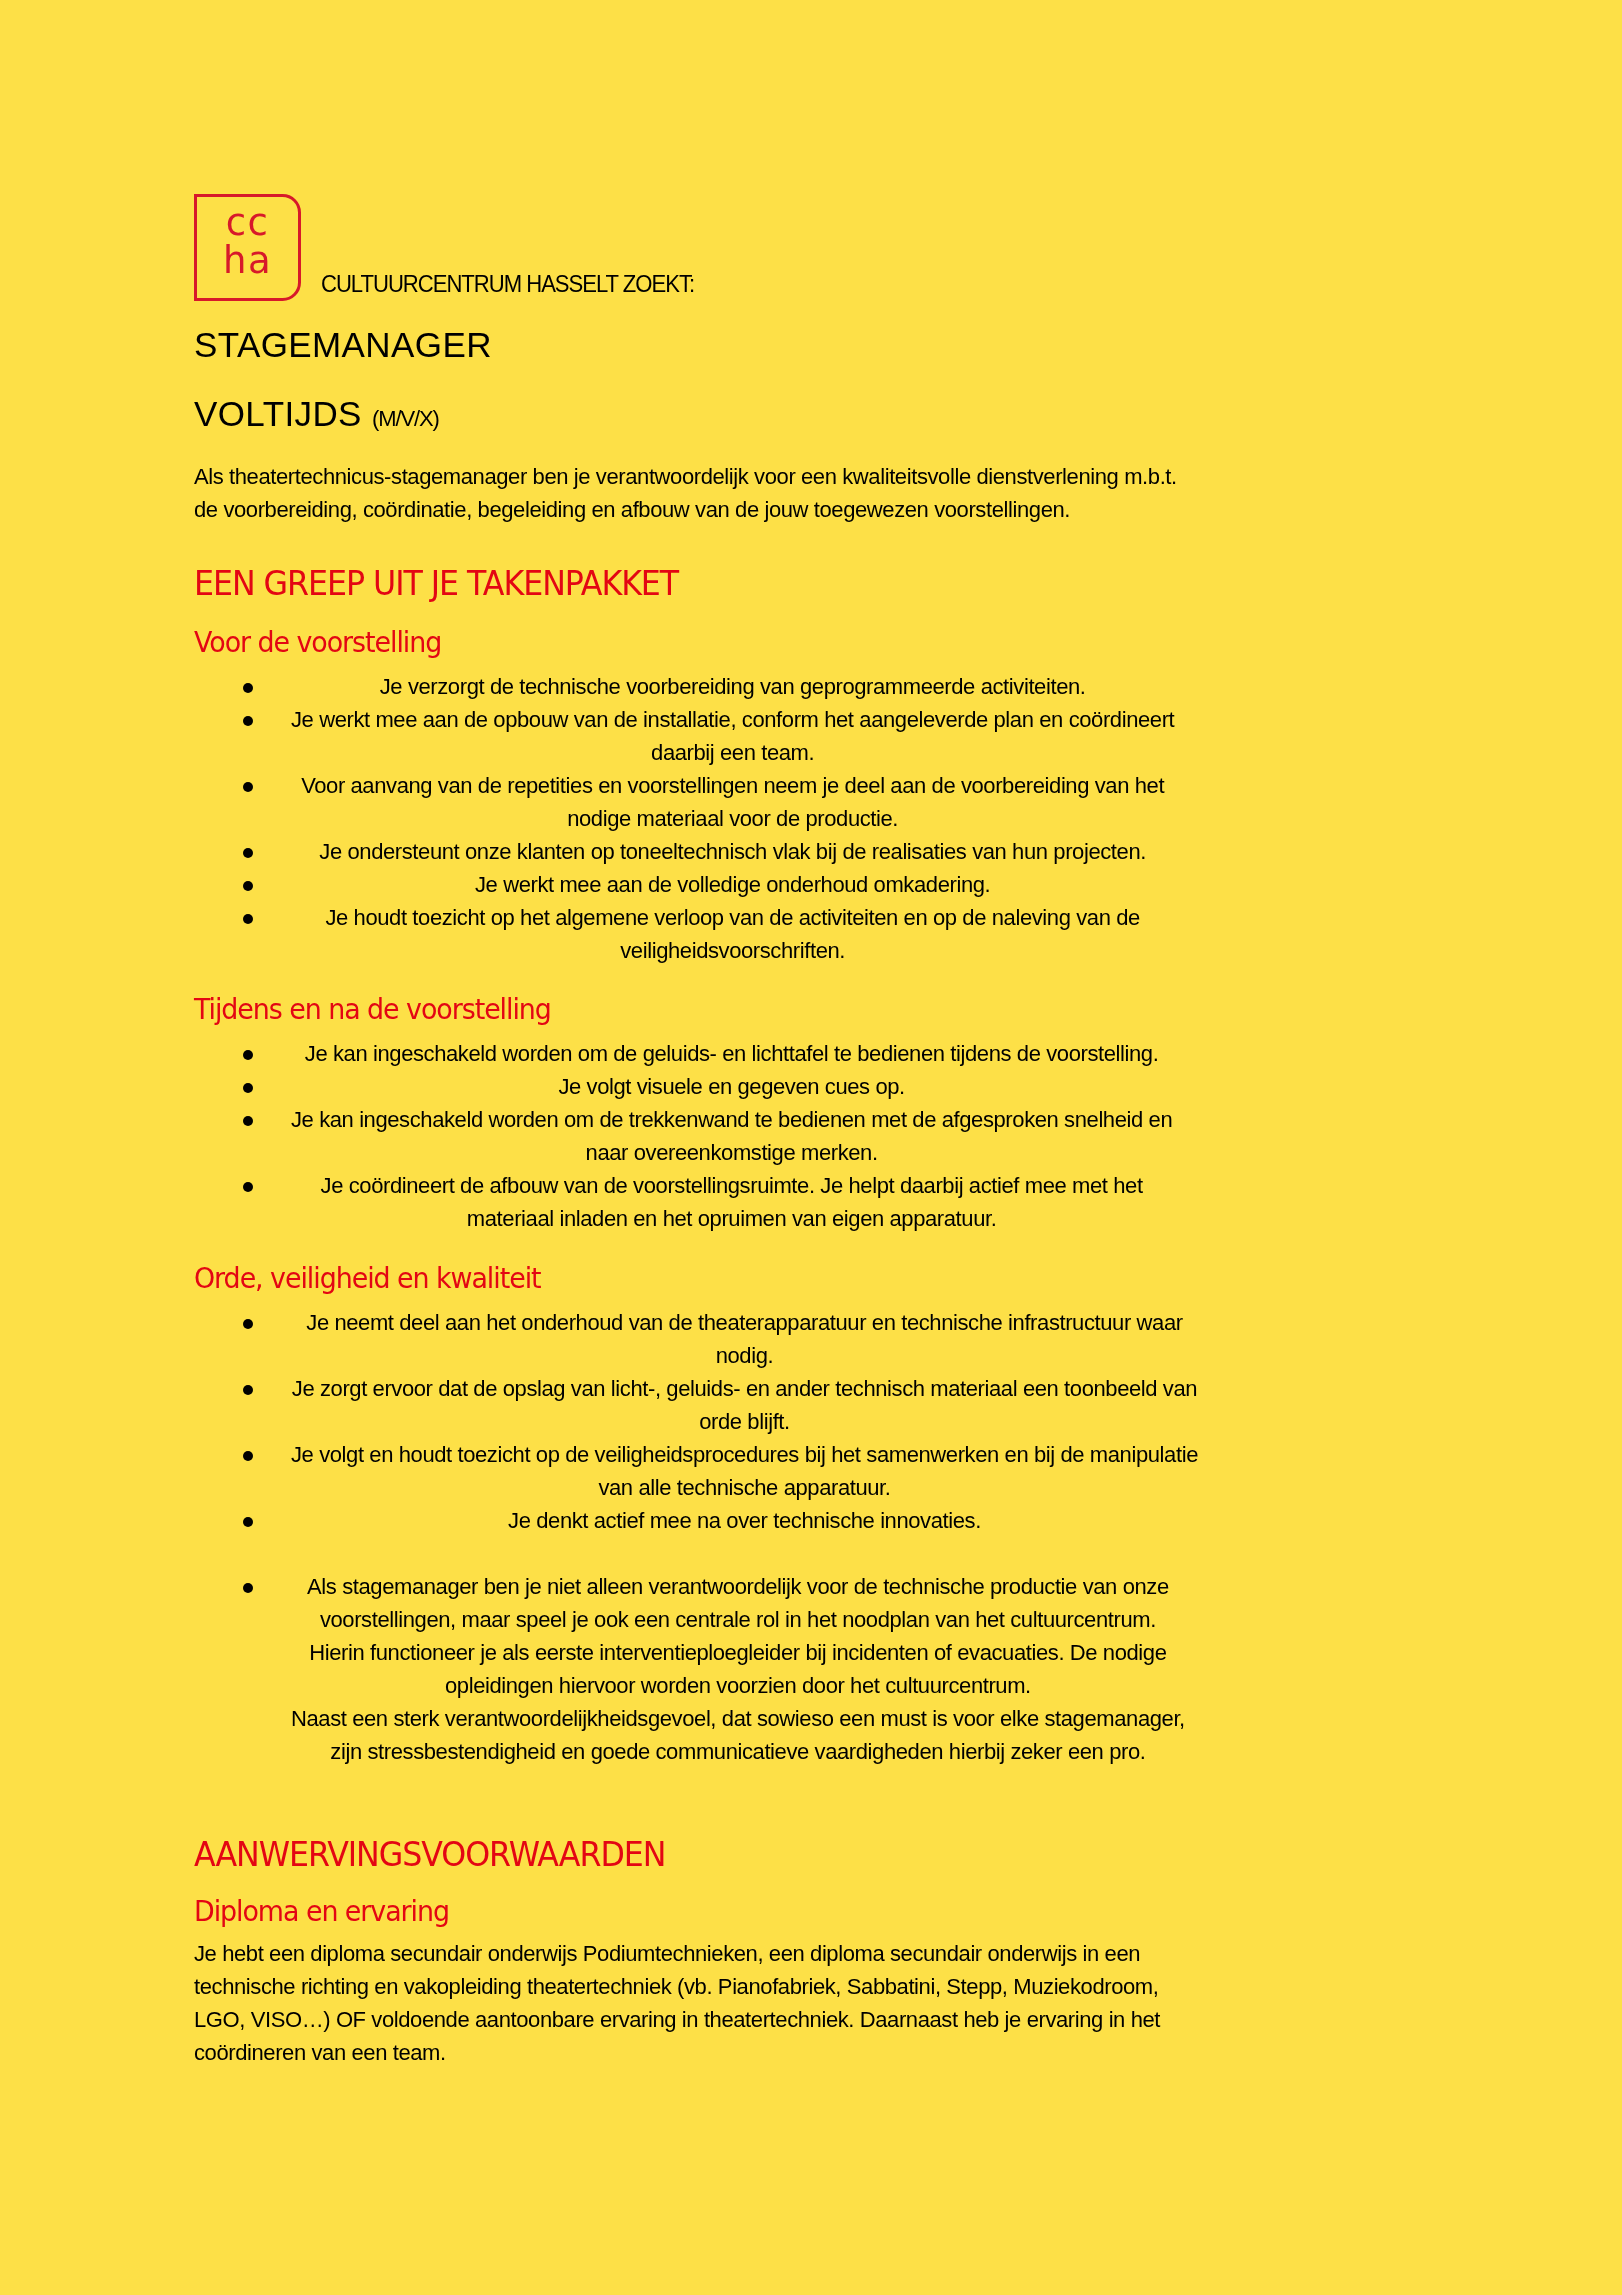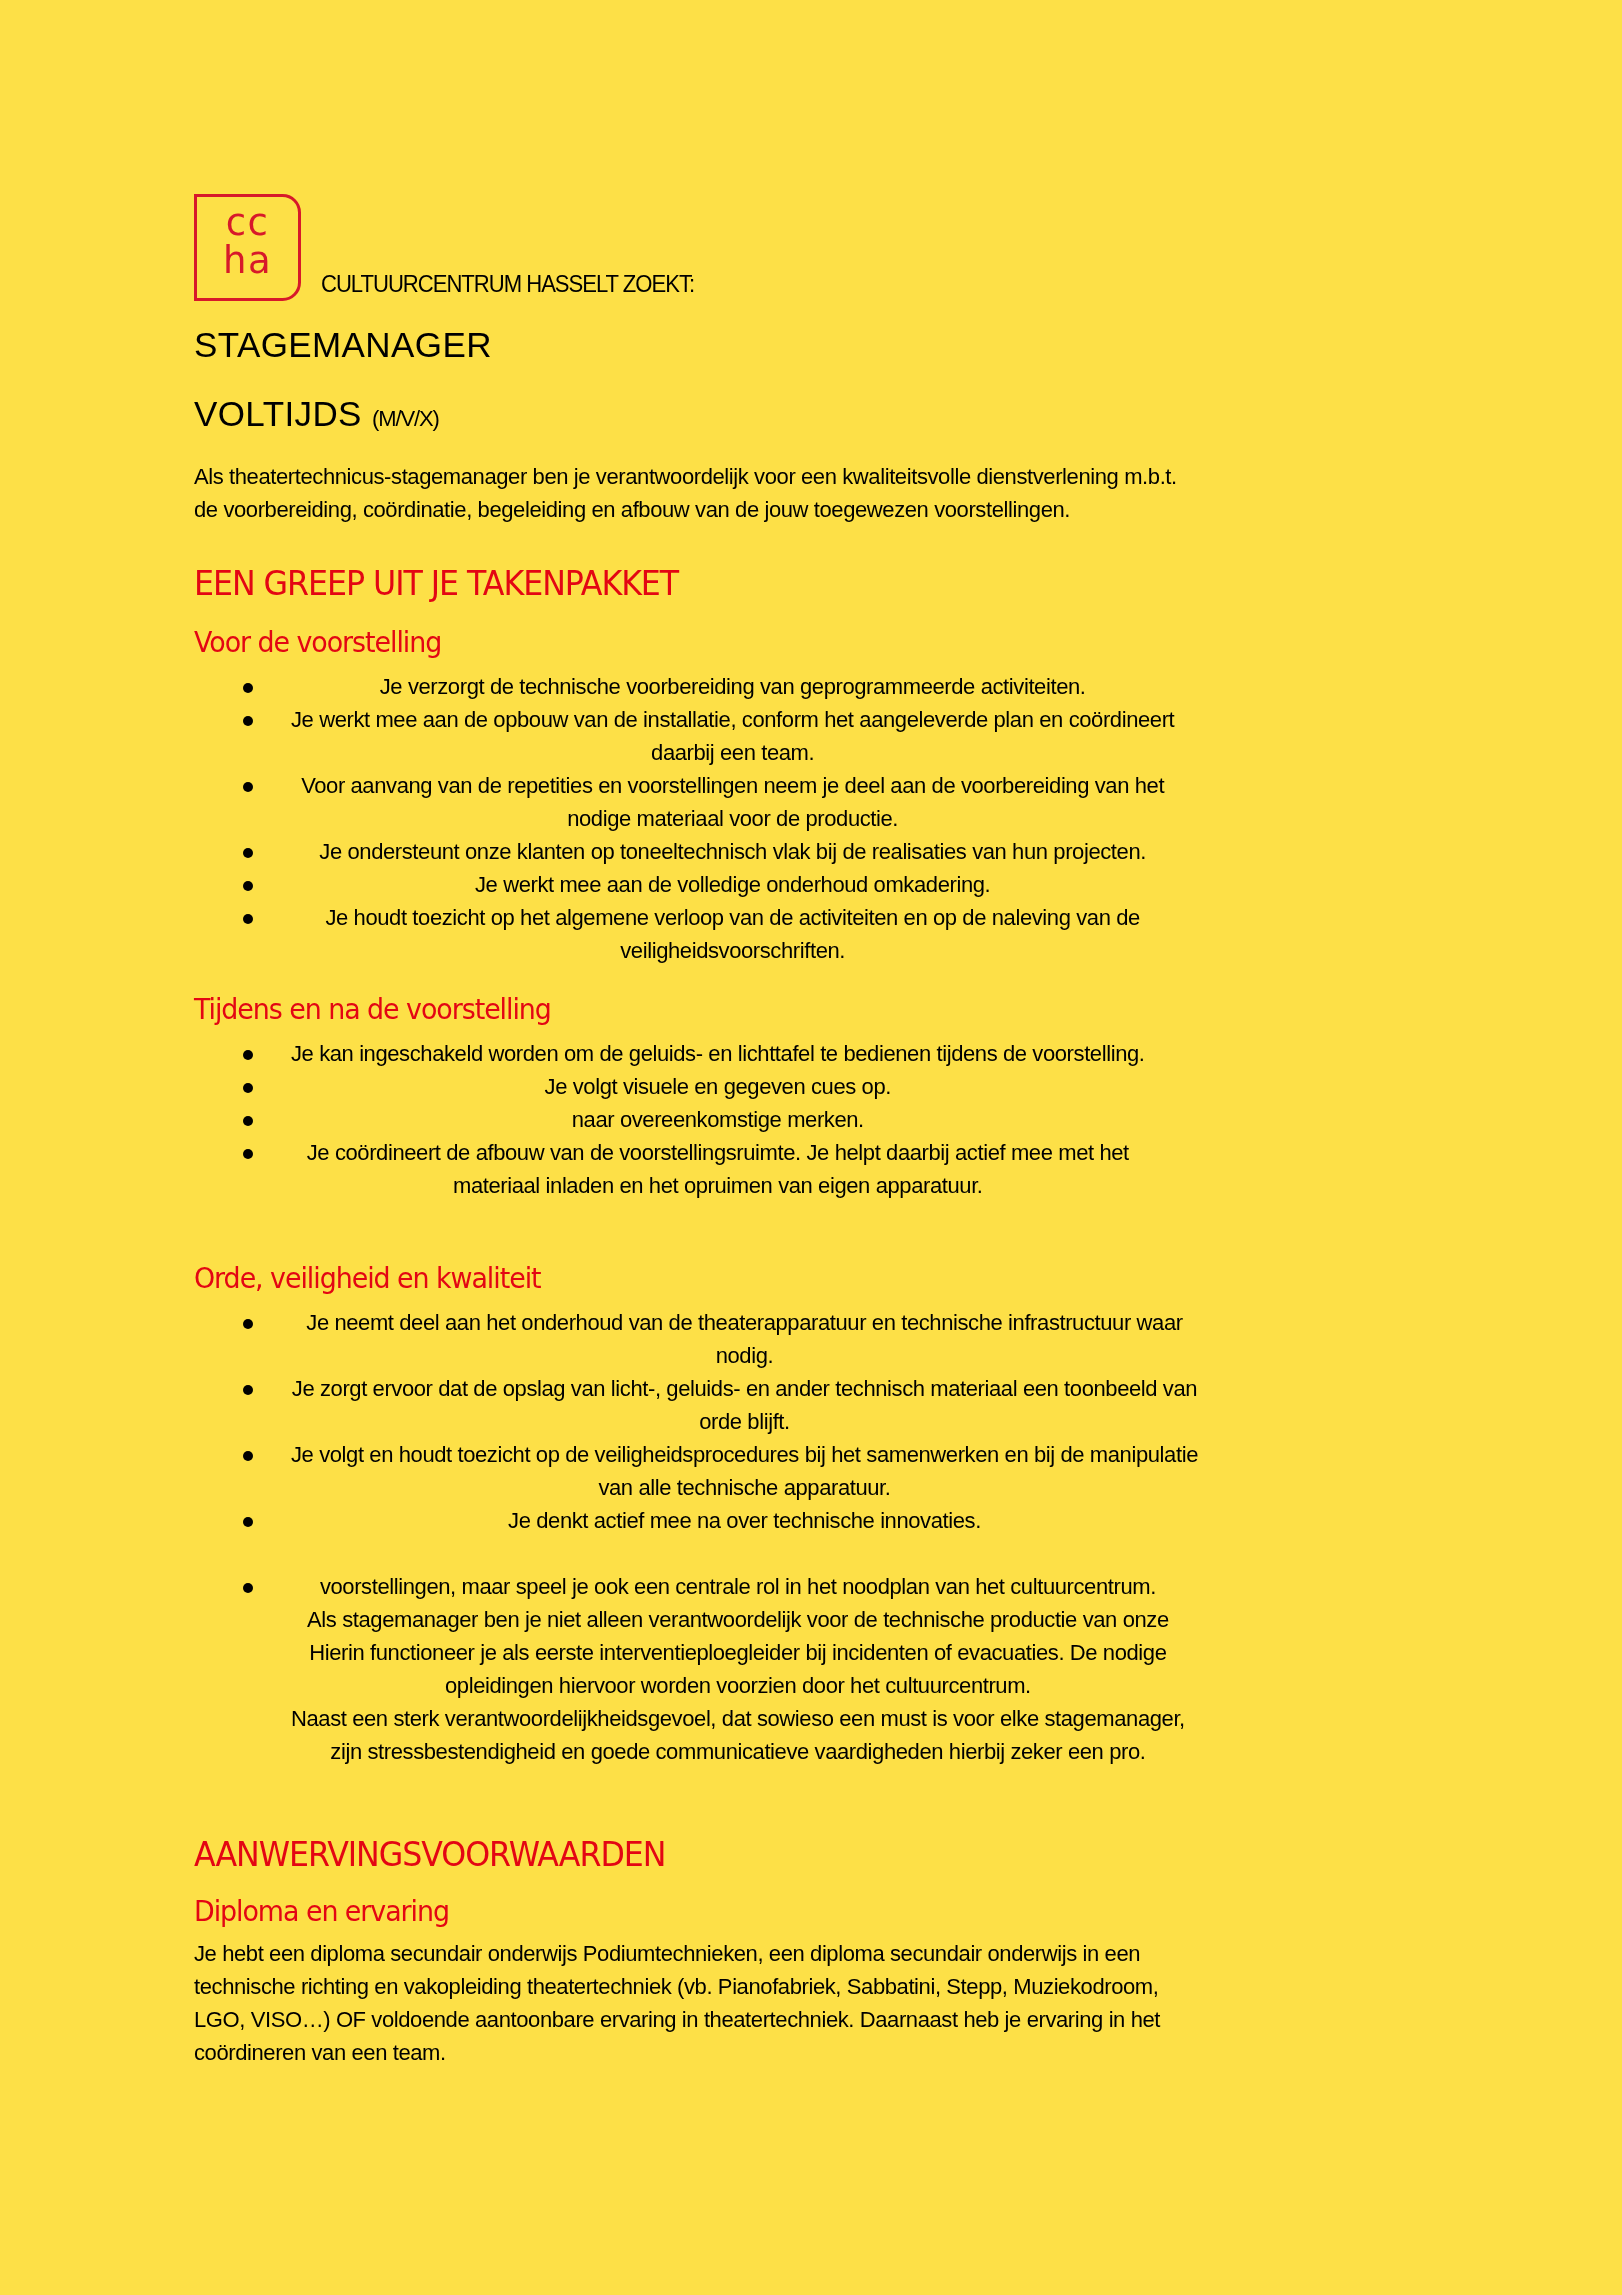"Je kan ingeschakeld worden om de trekkenwand" span.line { html: none -> <span>Je kan ingeschakeld worden om de trekkenwand te bedienen met de afgesproken snelheid en</span> }
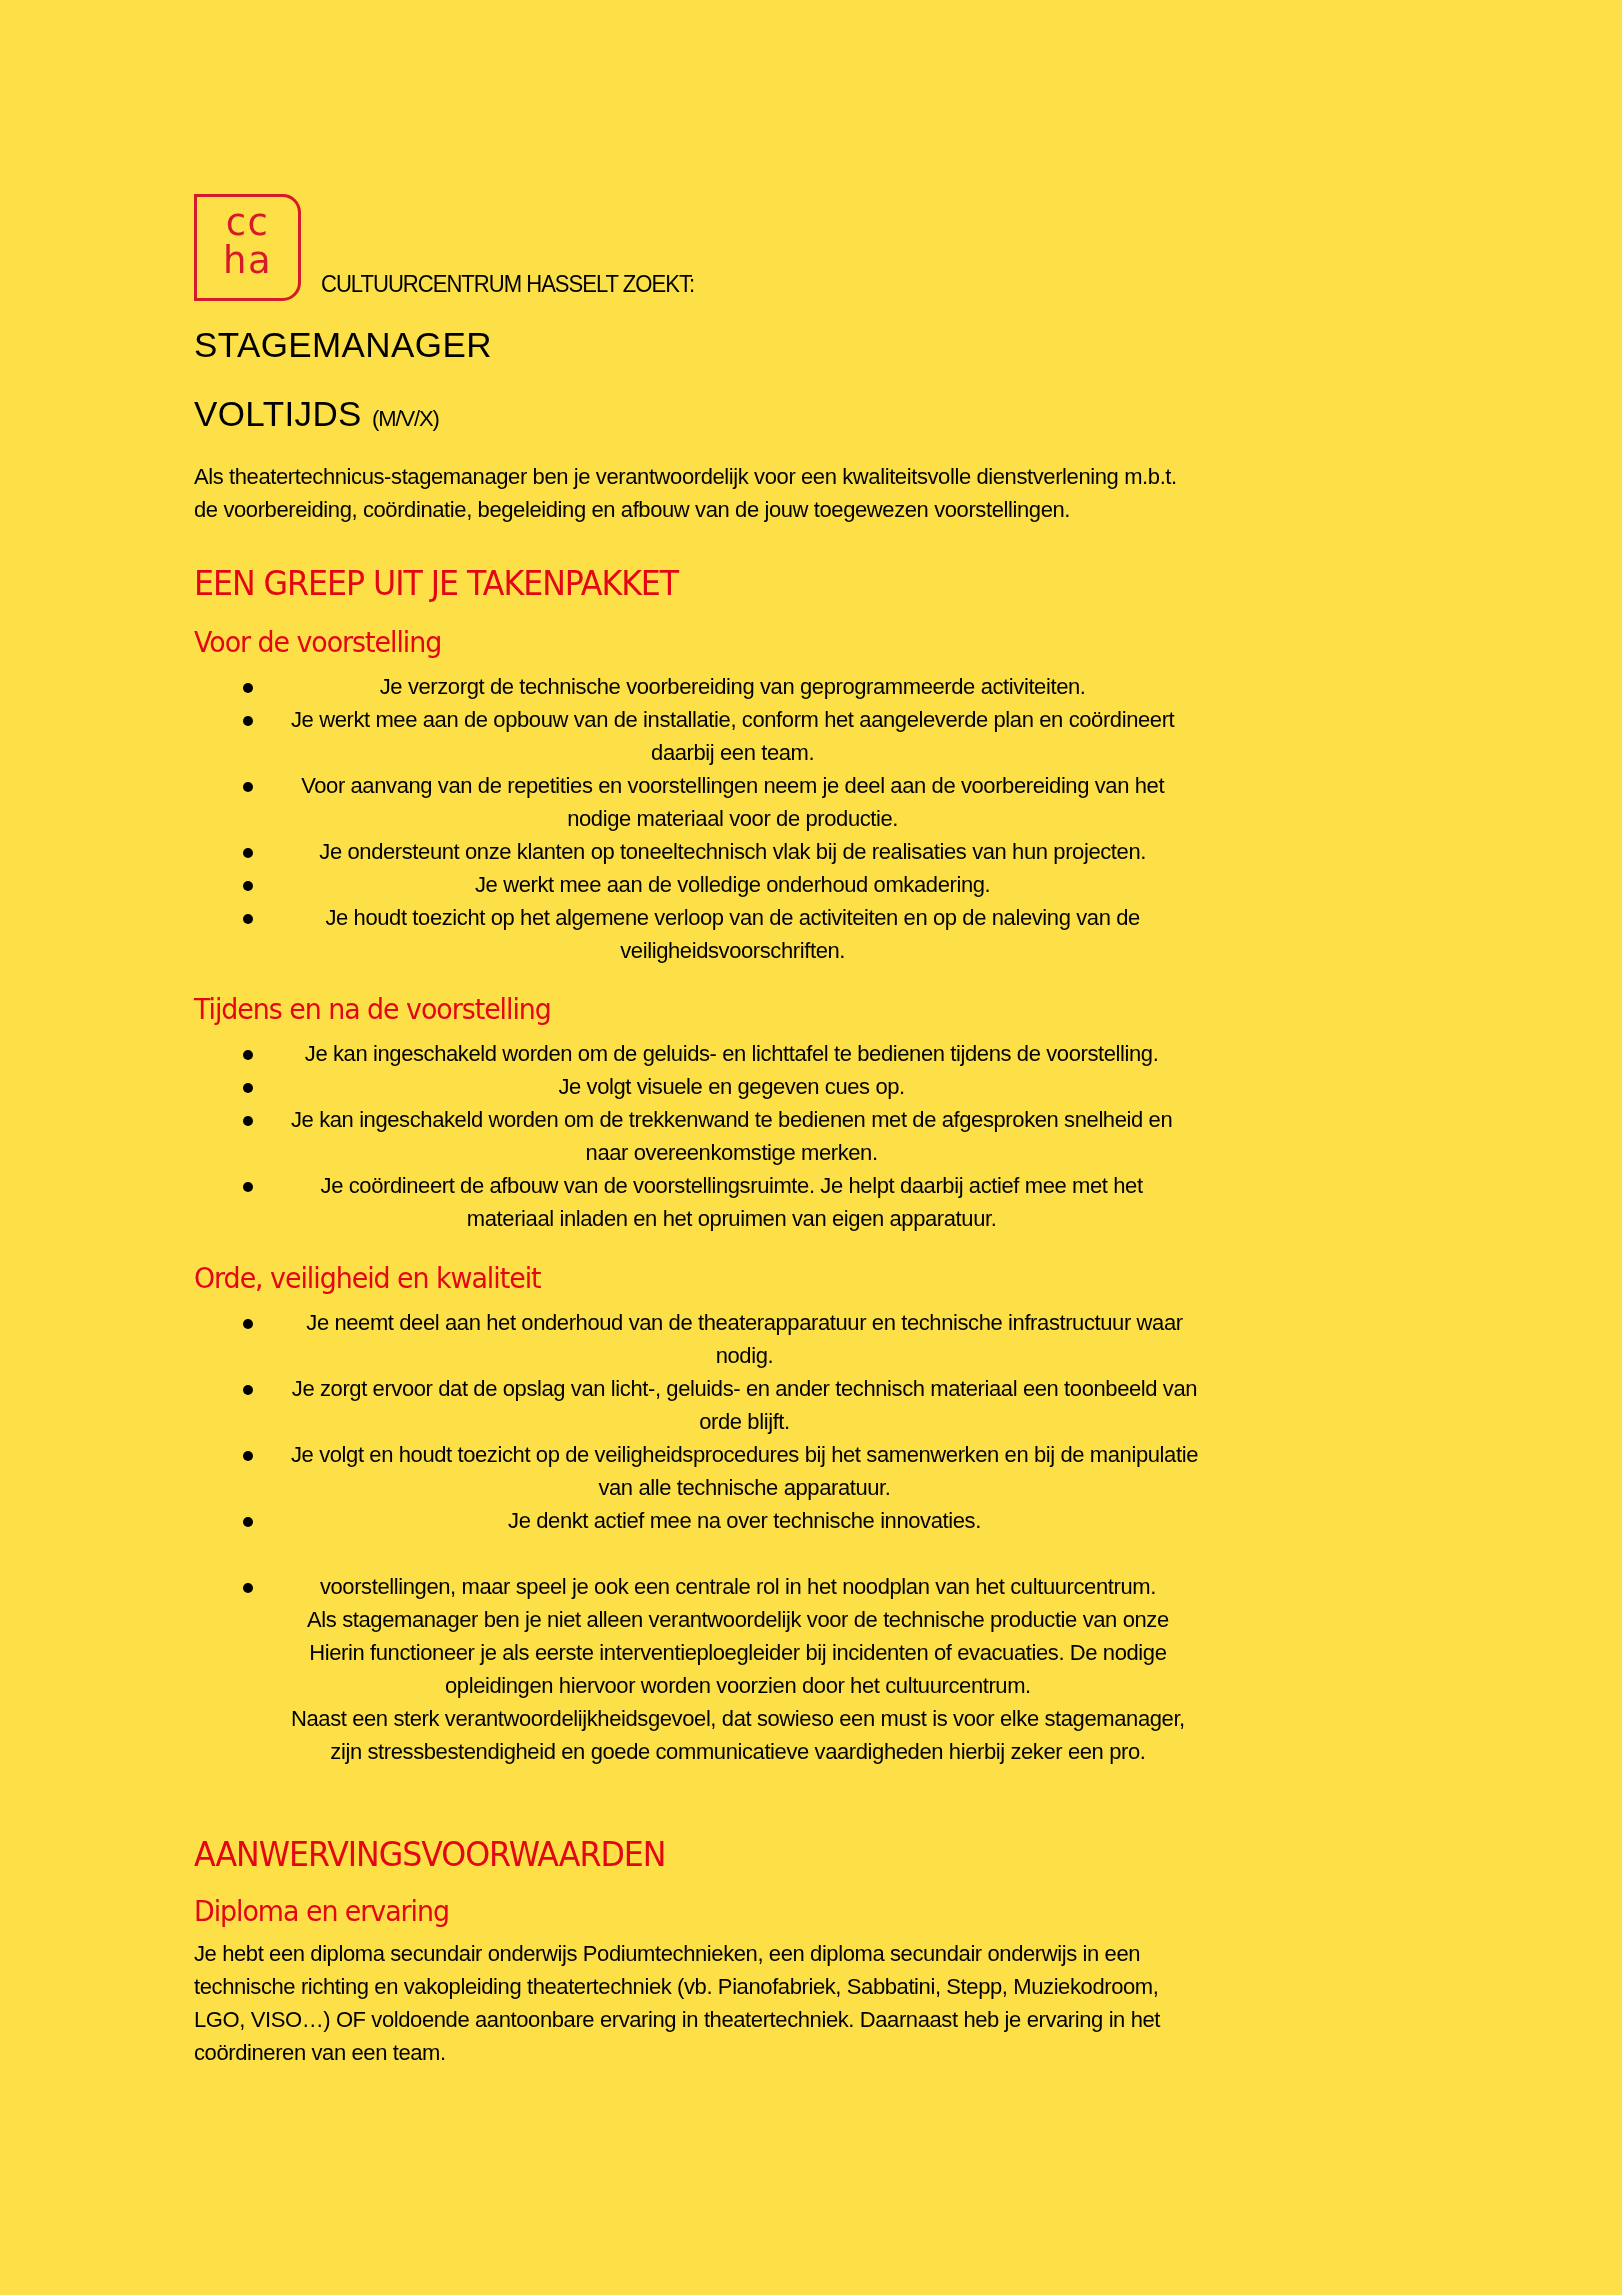"voorstellingen, maar speel je ook" span.line { order: before "Als stagemanager ben je niet" -> after "Als stagemanager ben je niet" }
